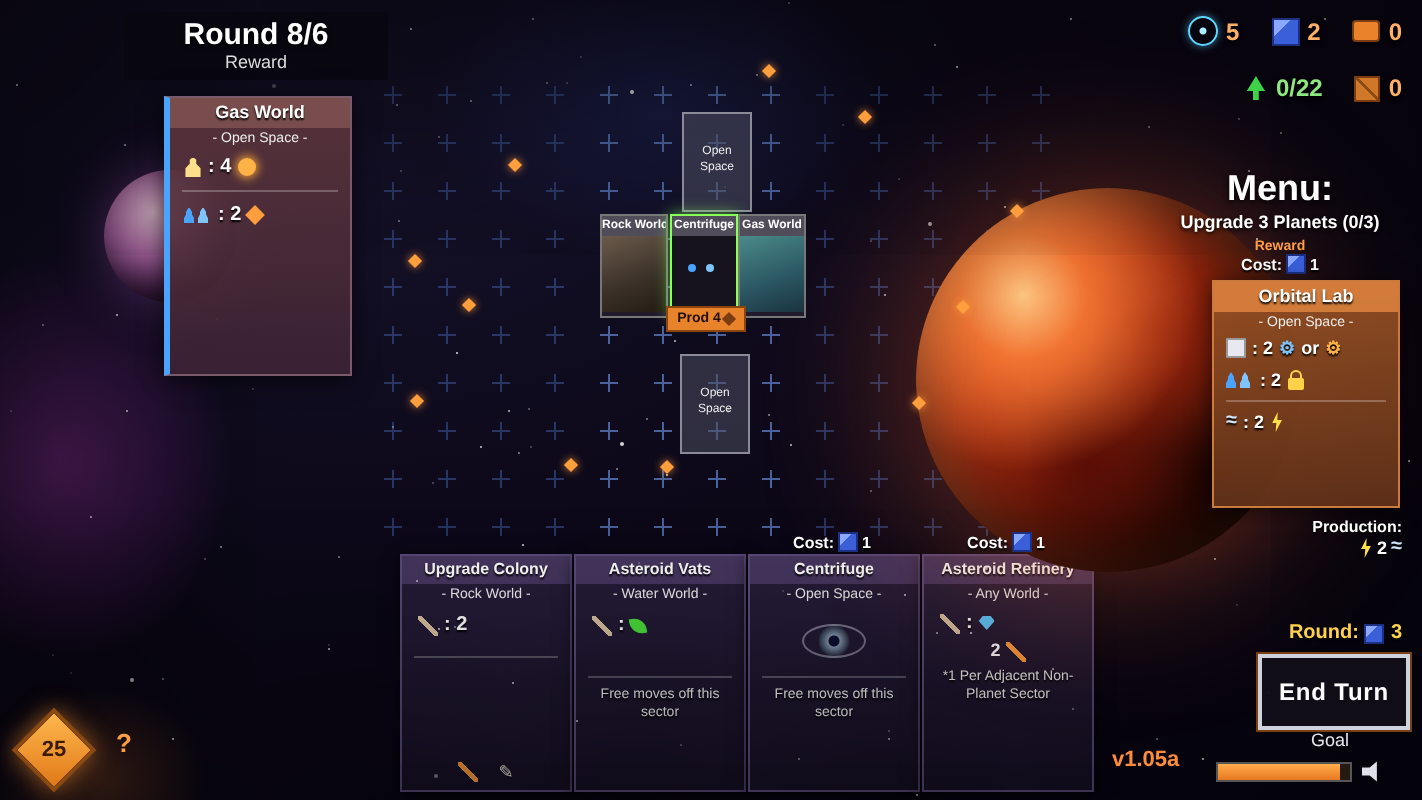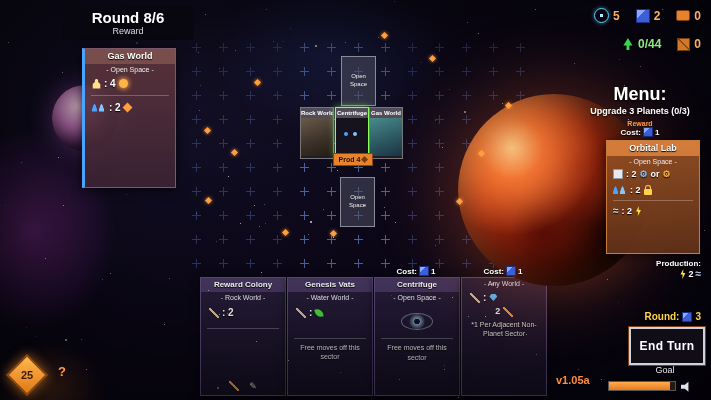"0/44" span.res-val { text: 0/44 -> 0/22 }
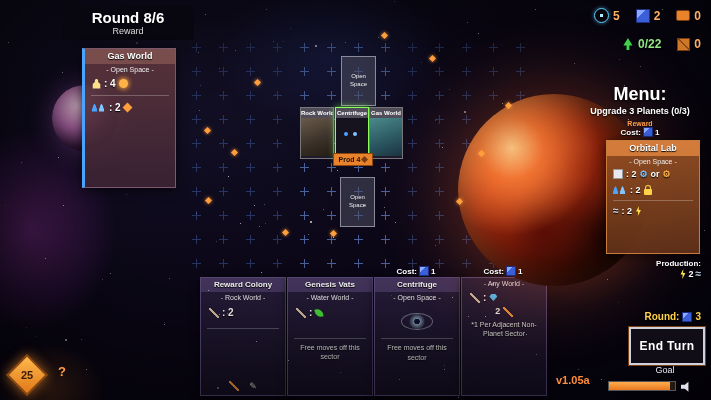"Reward Colony" div.card-h { text: Reward -> Upgrade }
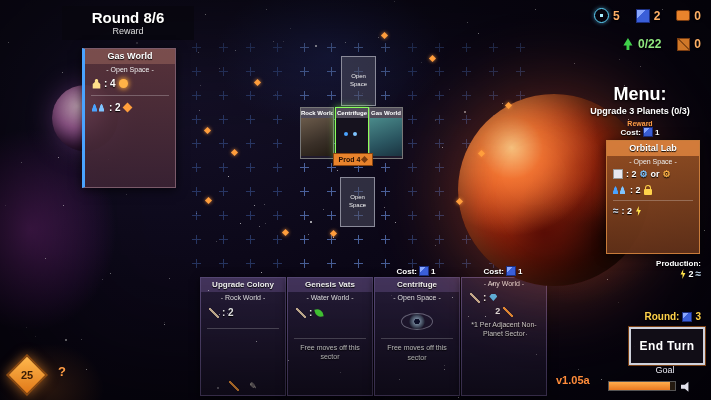"Genesis Vats" div.card-h { text: Genesis -> Asteroid }
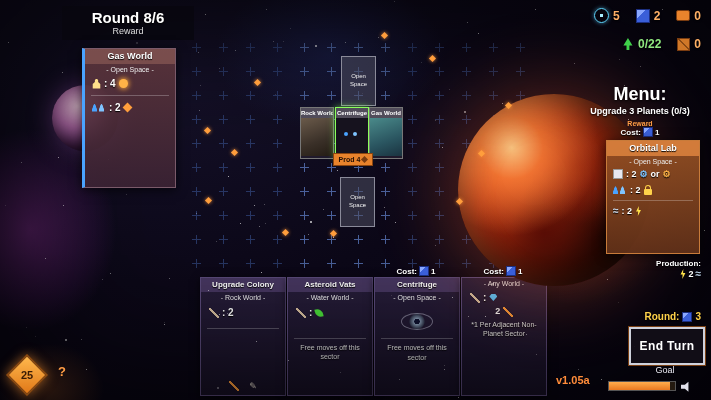"Asteroid Refinery" div.card-h { html: none -> <div>Asteroid Refinery</div> }
